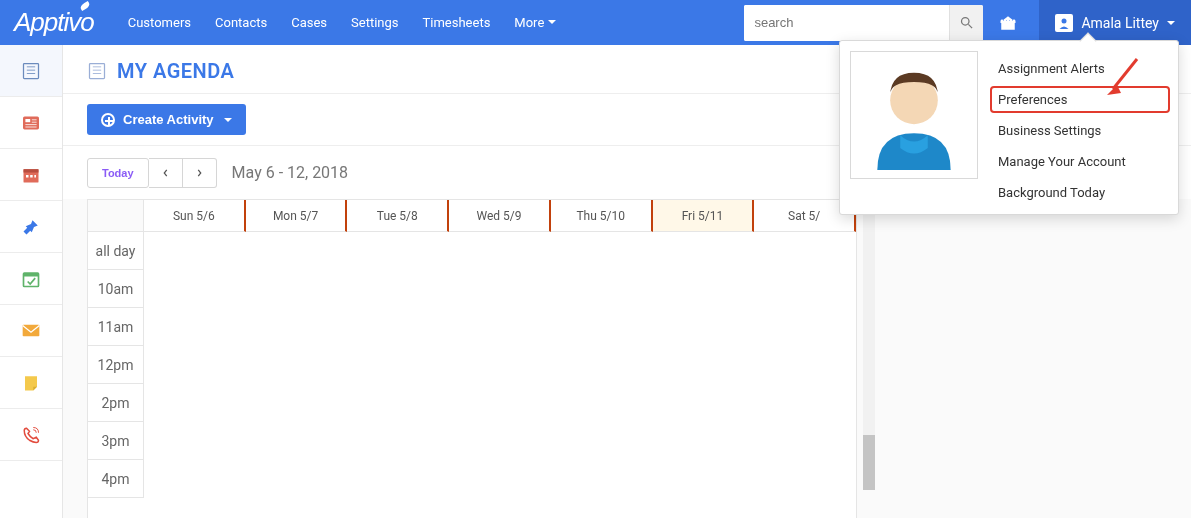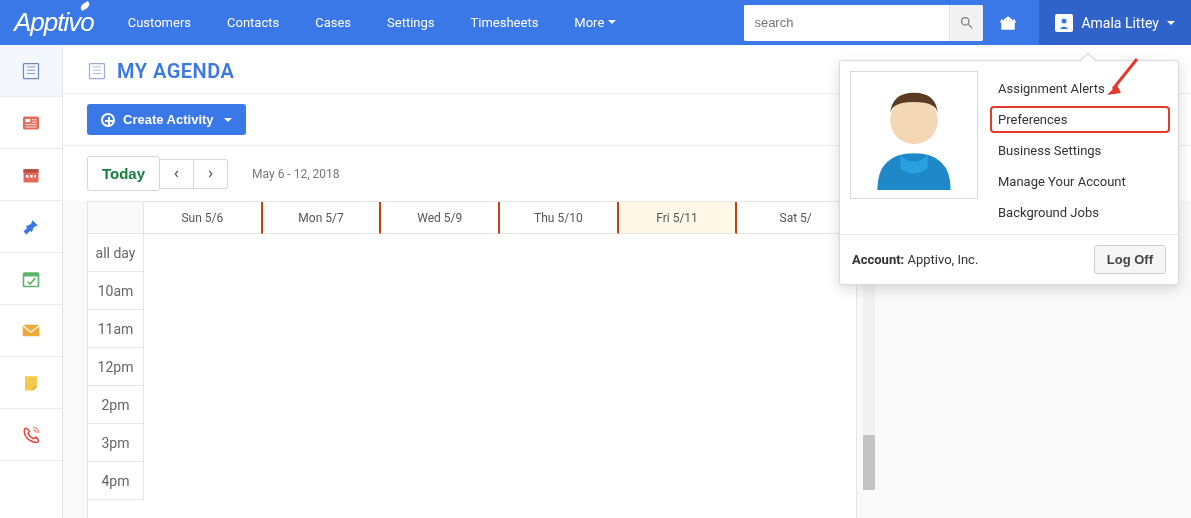"Customers" .nav-links { gap: 16px -> 4px }
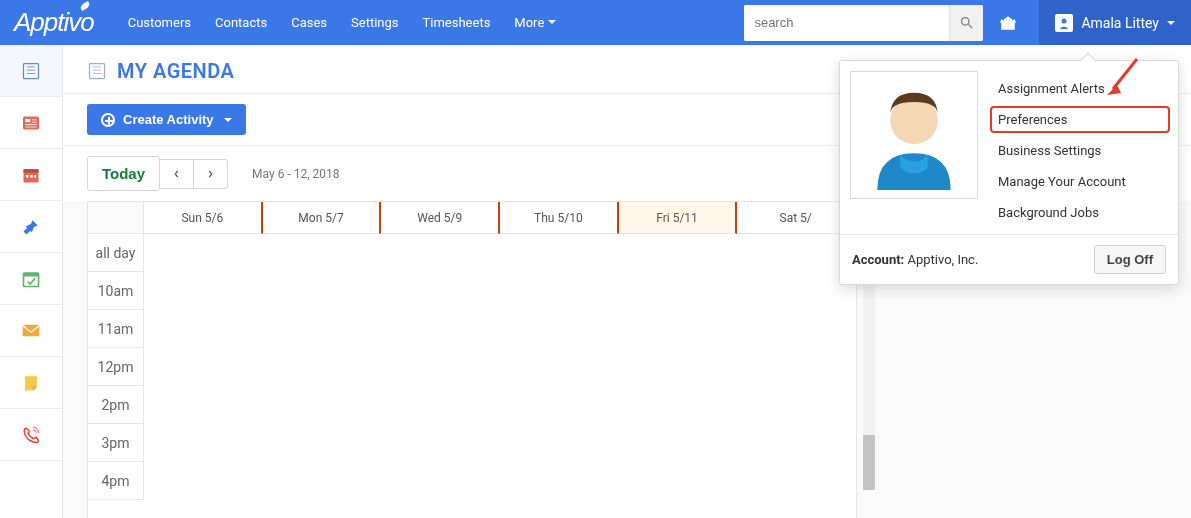"Assignment Alerts" .user-panel { top: 60px -> 40px }
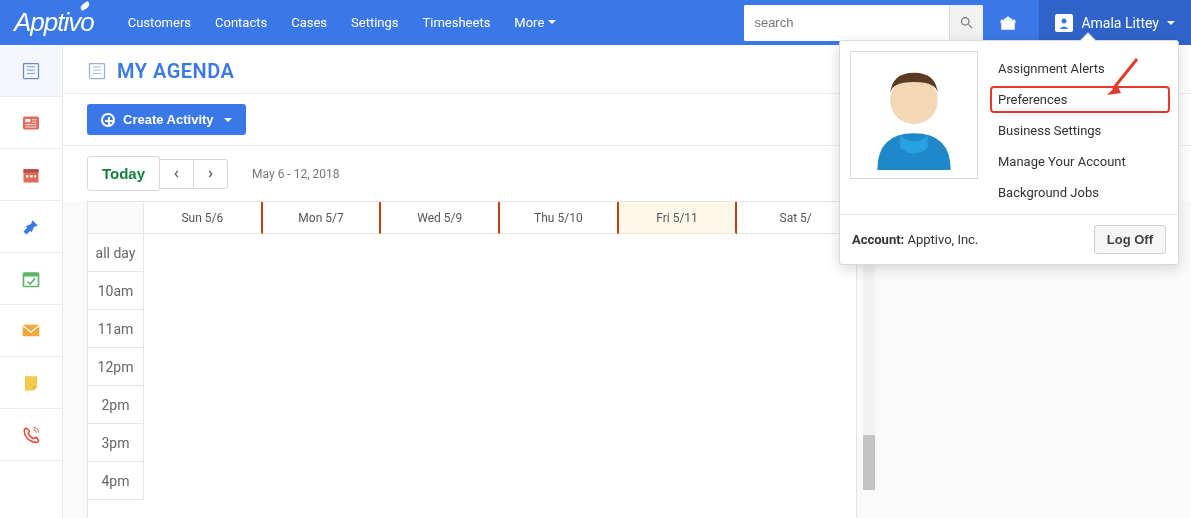"Today" .btn-white { color: #15803d -> #8b5cf6; font-size: 15px -> 11px }
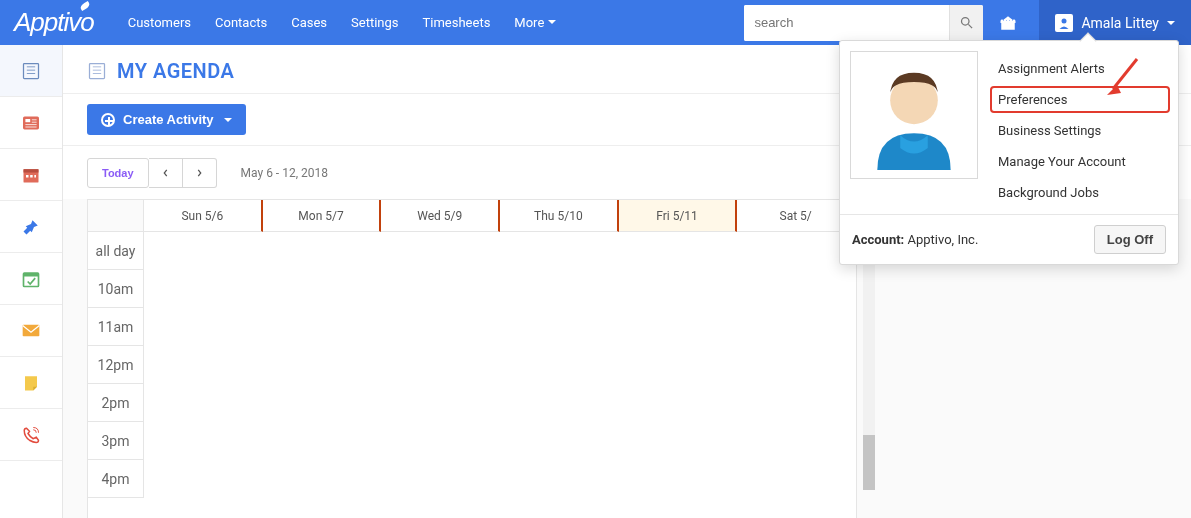"May 6 - 12, 2018" .date-range { font-size: 12px -> 16px; margin-left: 12px -> 3px }
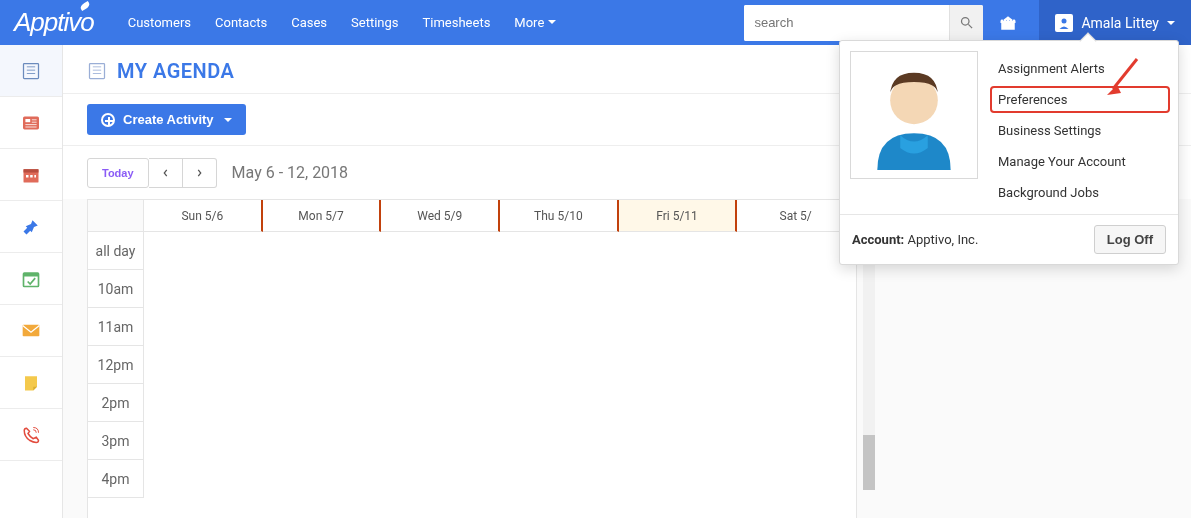"Background Jobs" a { text: Jobs -> Today }
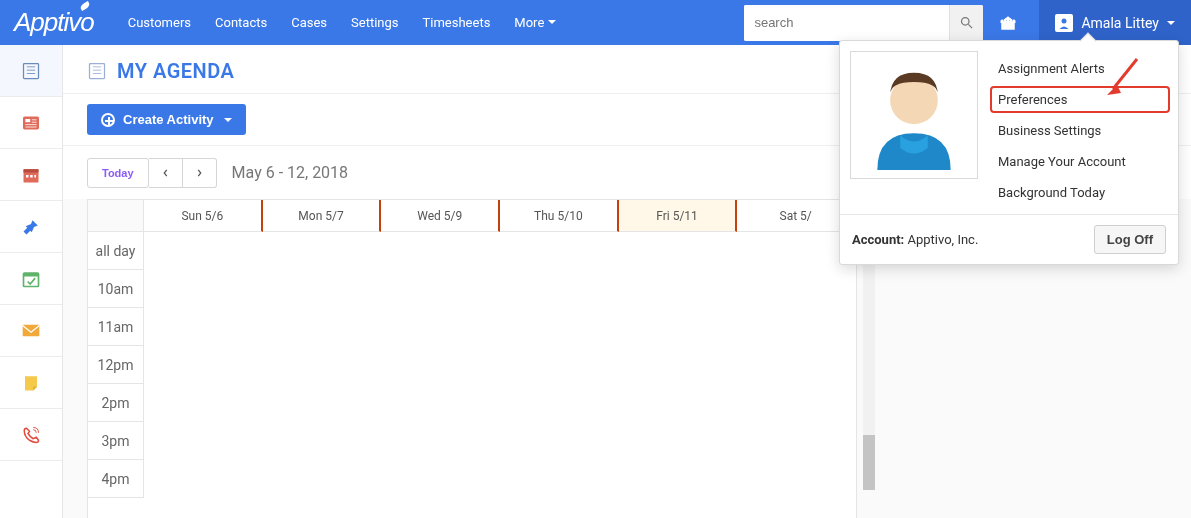"Tue 5/8" div.cell { html: none -> <div>Tue 5/8</div> }
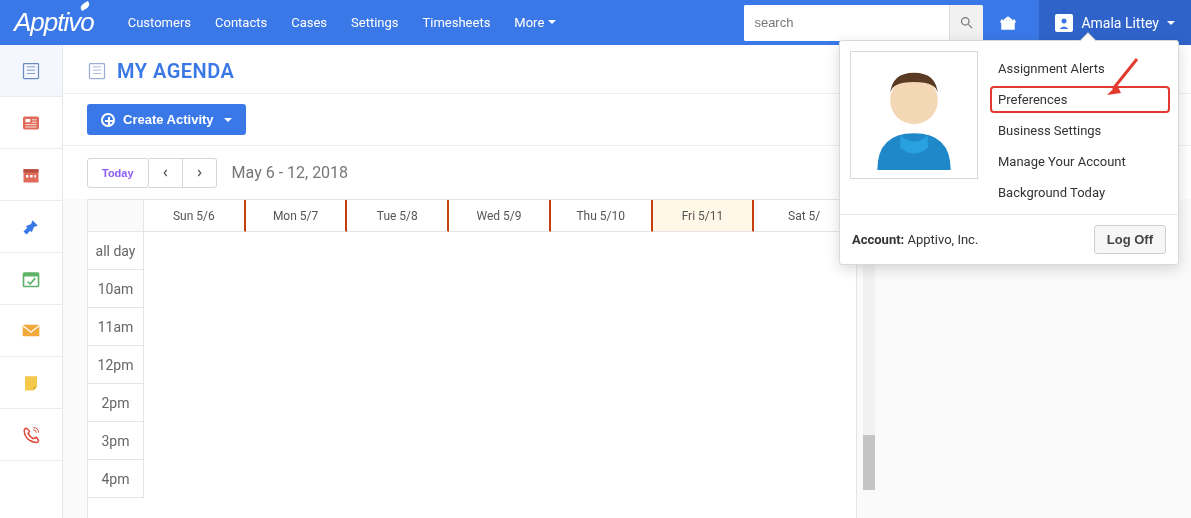"Account: Apptivo, Inc." div.user-panel-bottom { html: <div> <span> <b>Account:</b> <span> </span> <span>Apptivo, Inc.</span> </span> <button>Log Off</button> </div> -> none }
